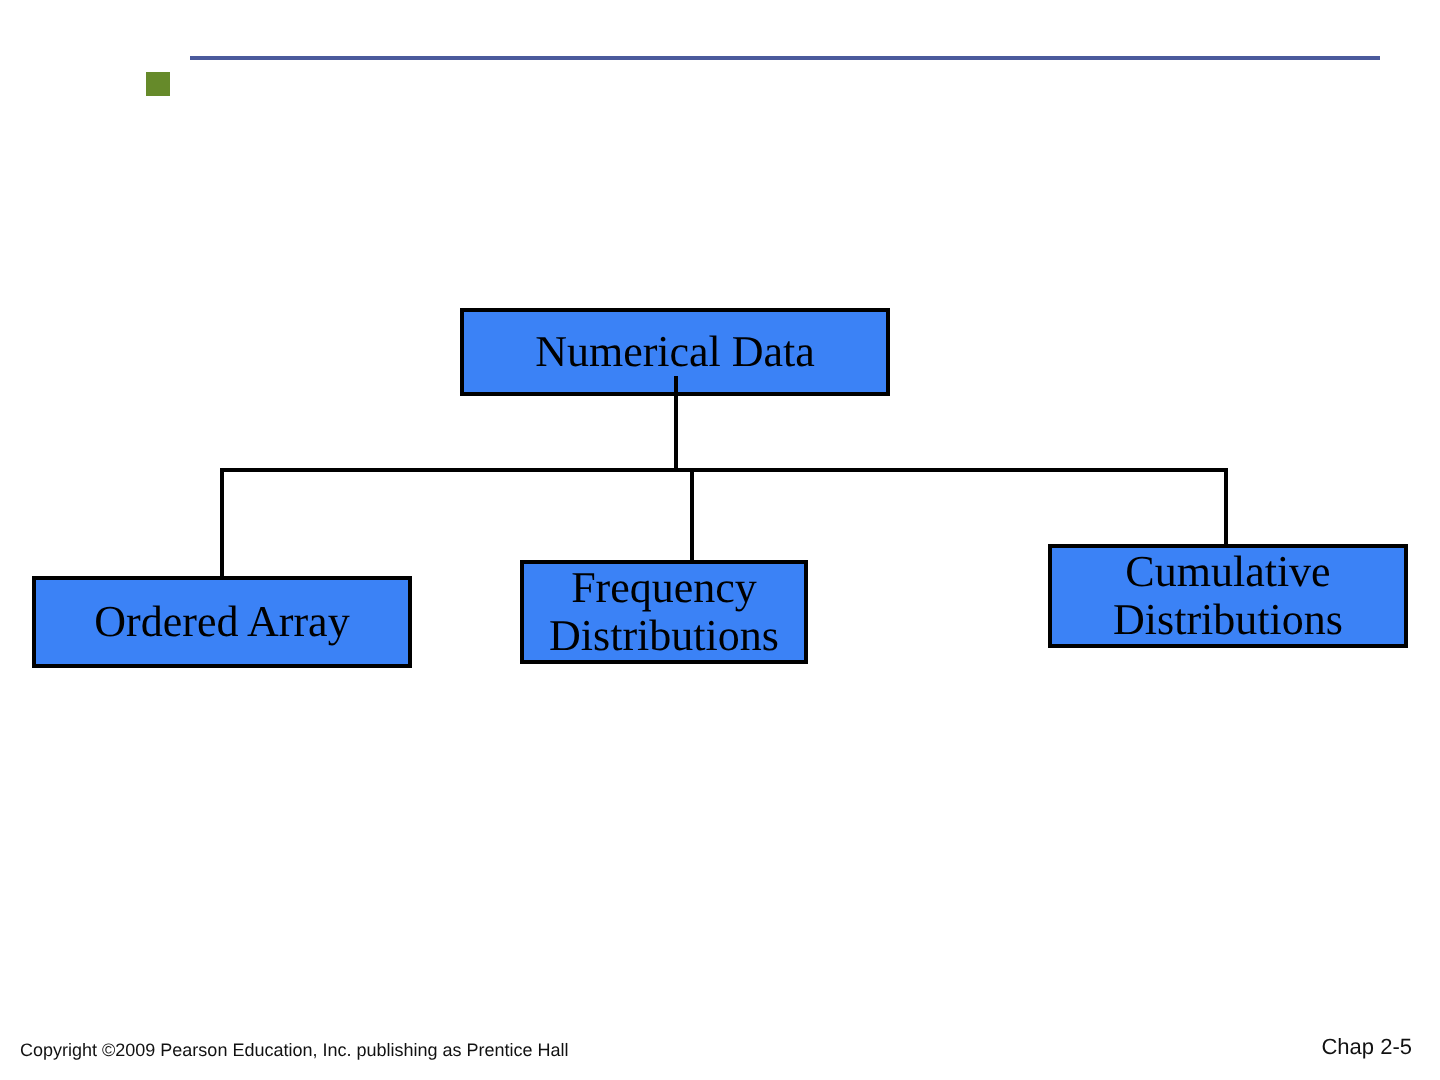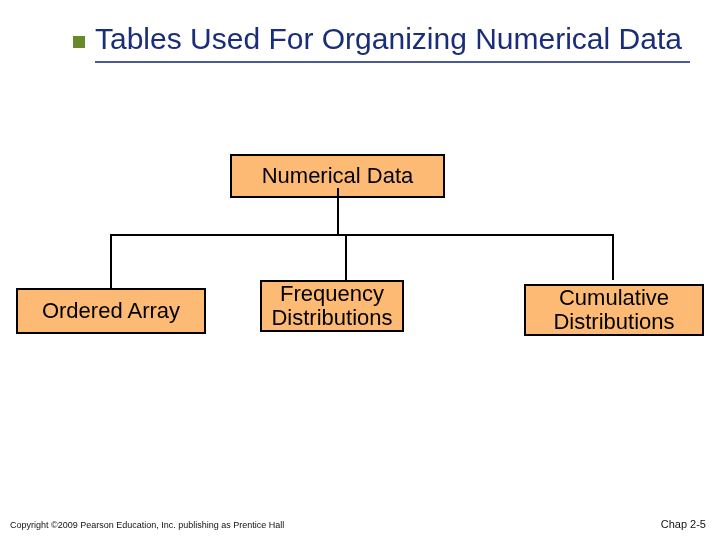"Tables Used For Organizing Numerical" div.slide-title { html: <div>Tables Used For Organizing Numerical Data</div> -> none }
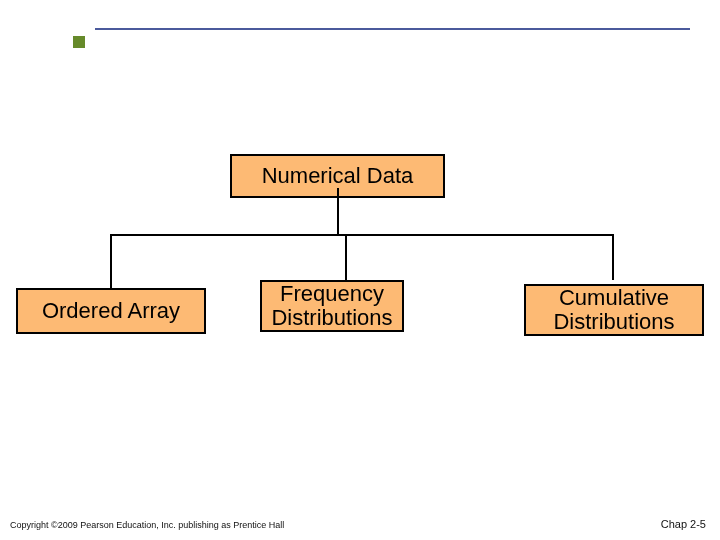"Numerical Data" .box { background: #fdba74 -> #3b82f6; font-family: Liberation Sans, sans-serif -> Liberation Serif, serif }
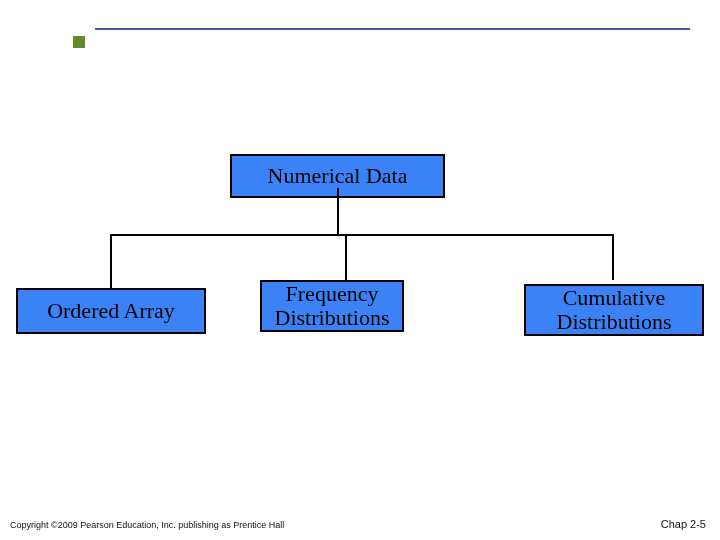"Cumulative Distributions" #box-cum { top: 284px -> 272px }
